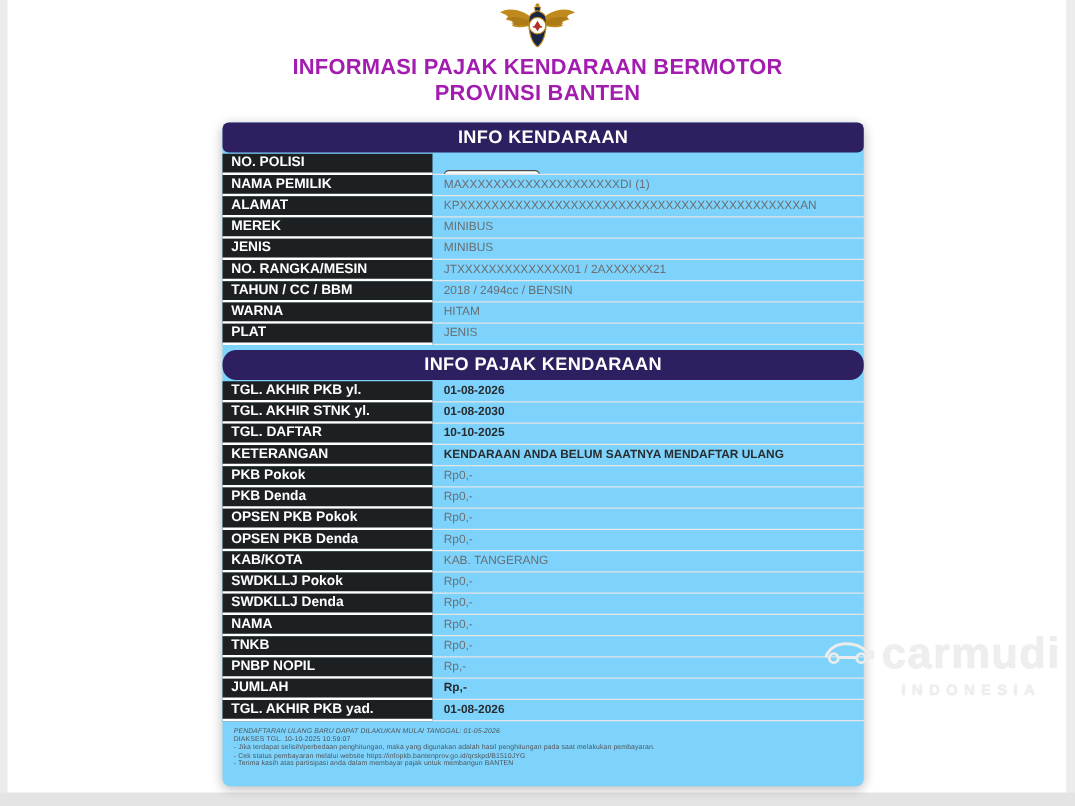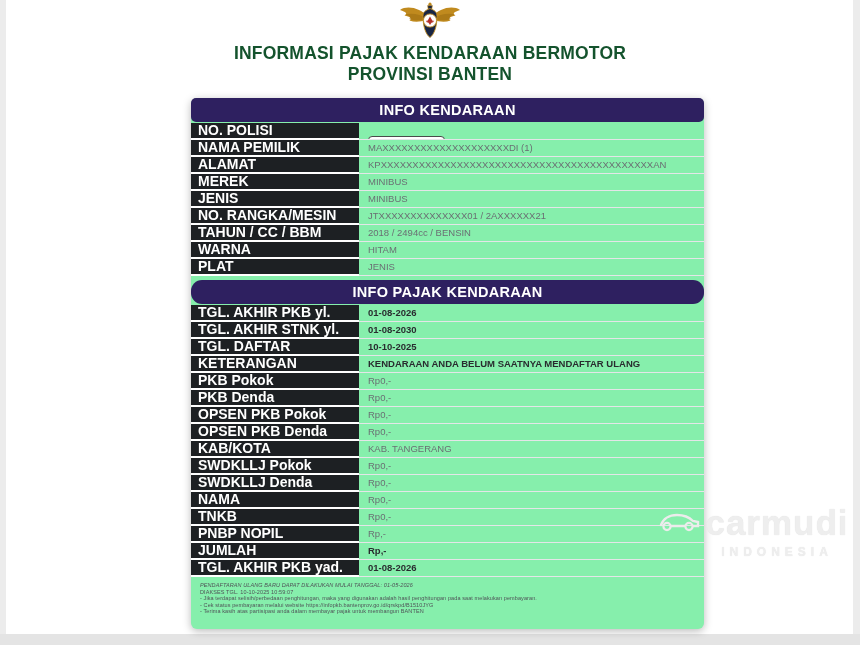"INFORMASI PAJAK KENDARAAN BERMOTOR" .title-line { color: #14532d -> #a21caf }
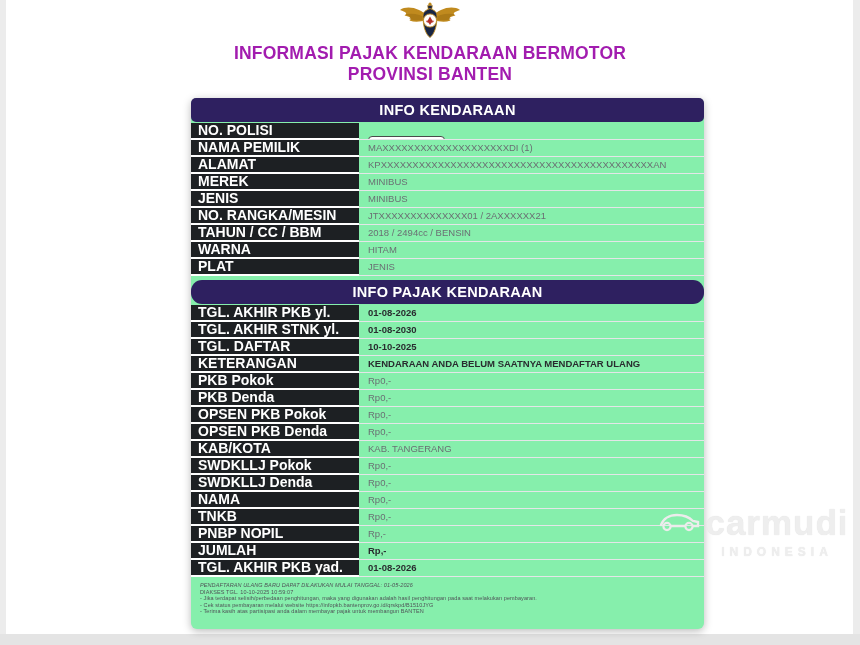"INFO KENDARAAN" .card { background: #86efac -> #7dd3fc; left: 191px -> 178px }
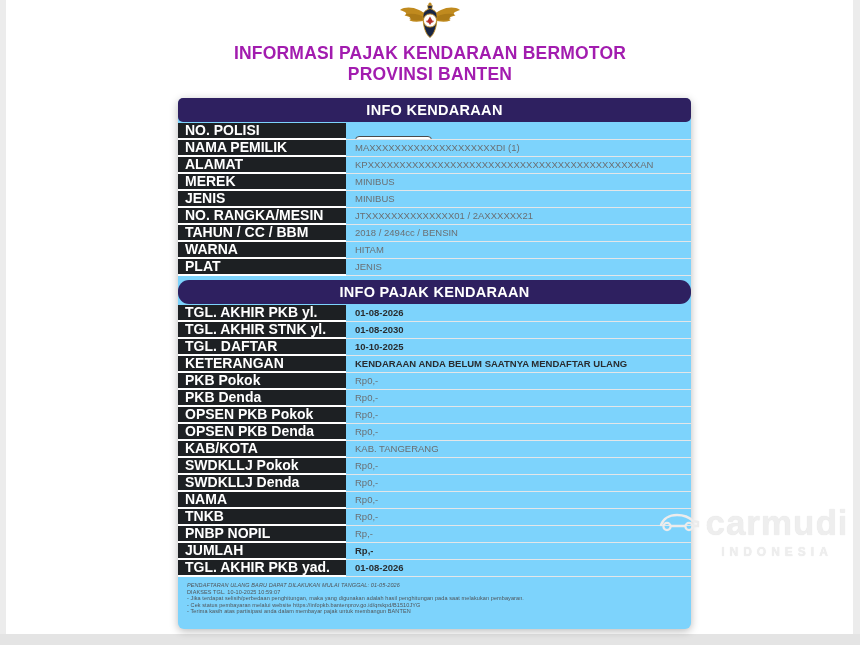"NO. POLISI" .row .label { font-size: 14px -> 11px }
